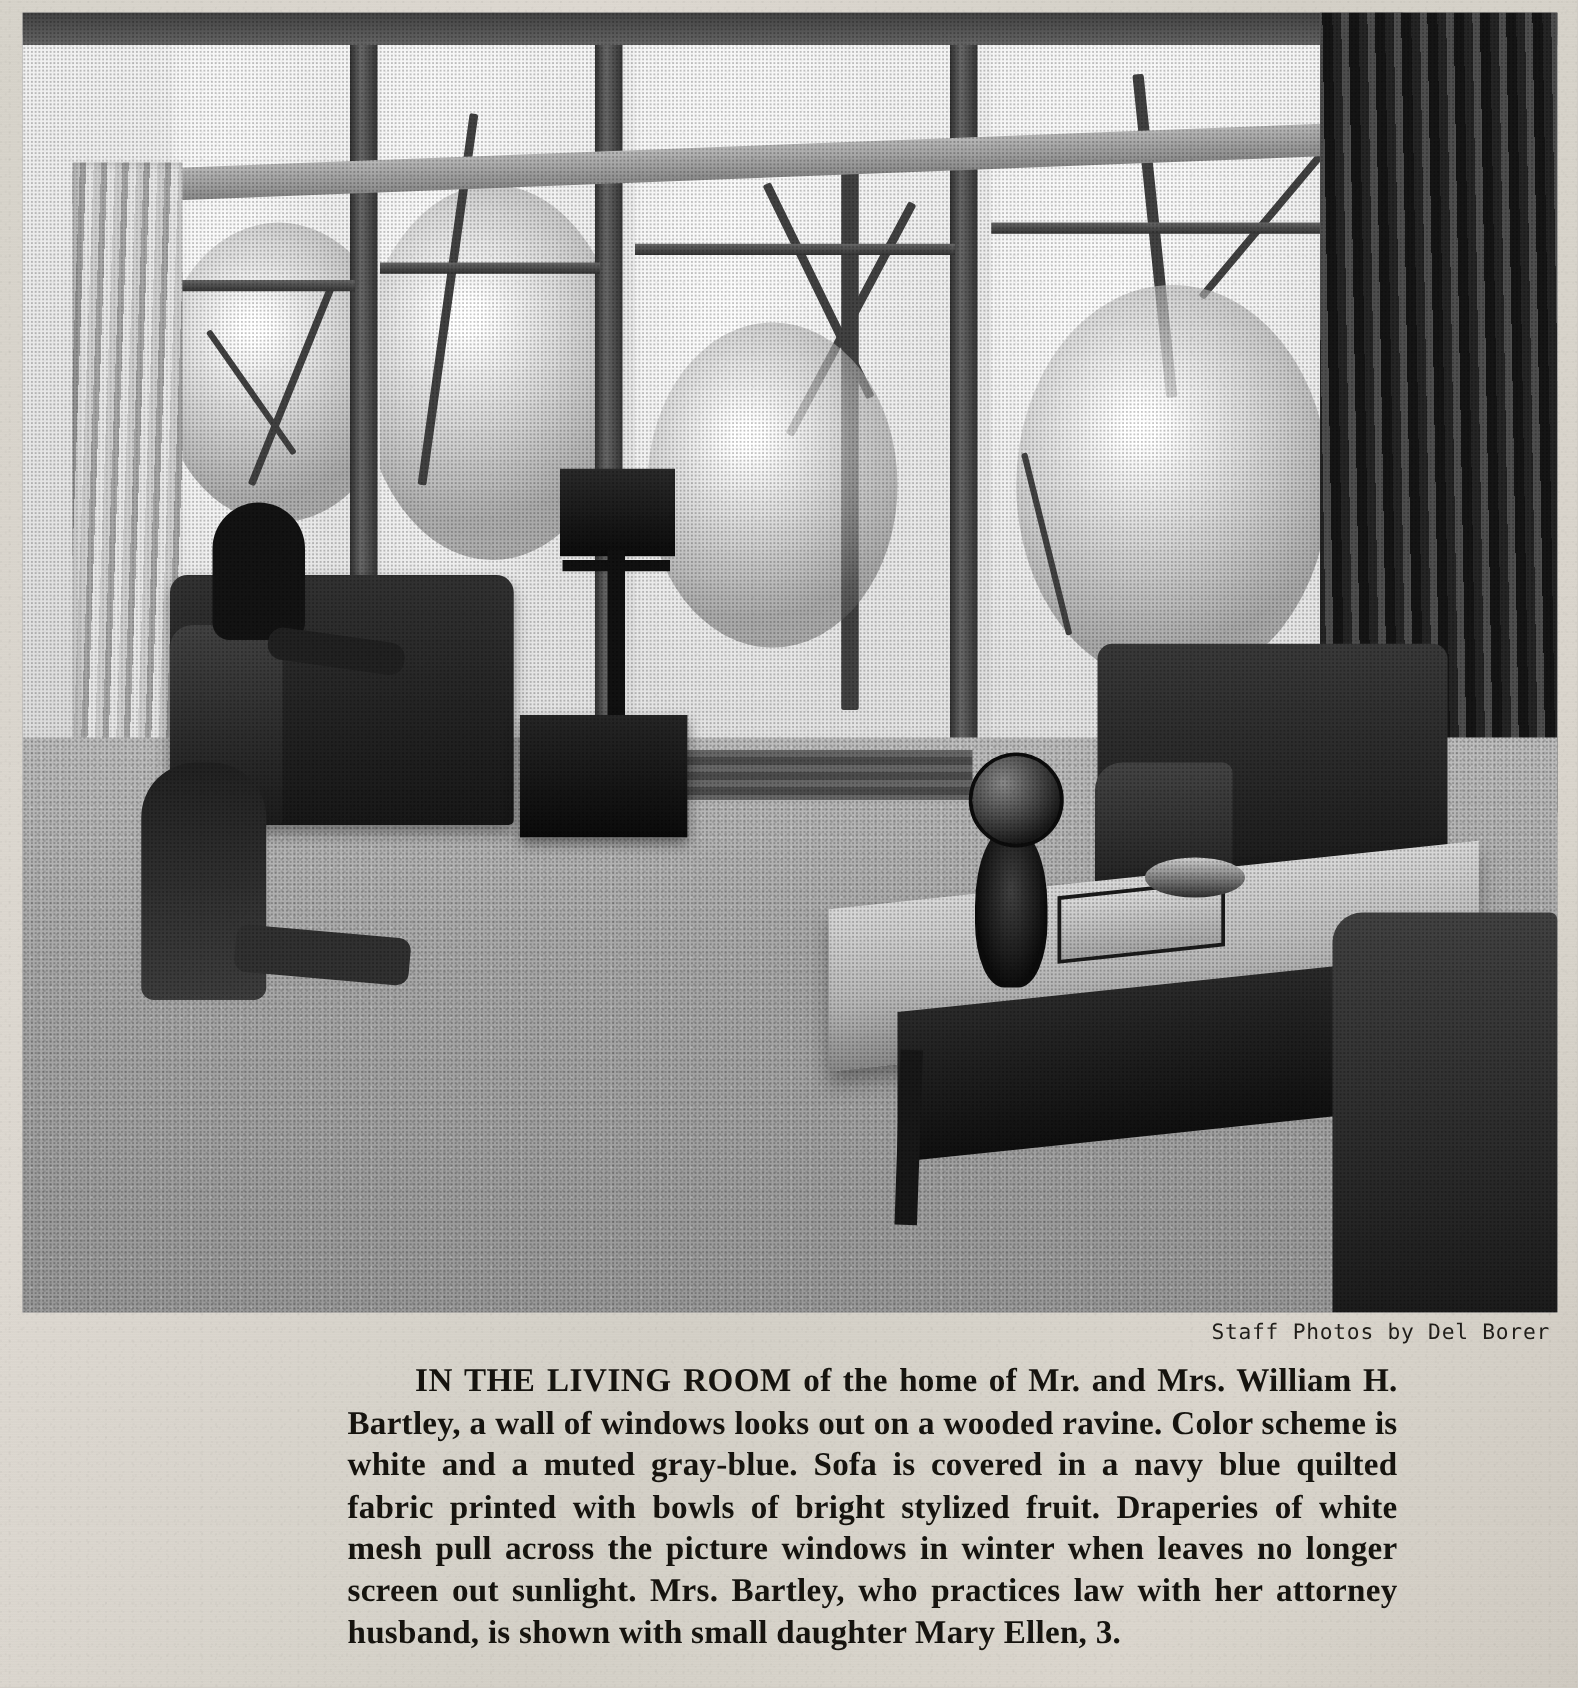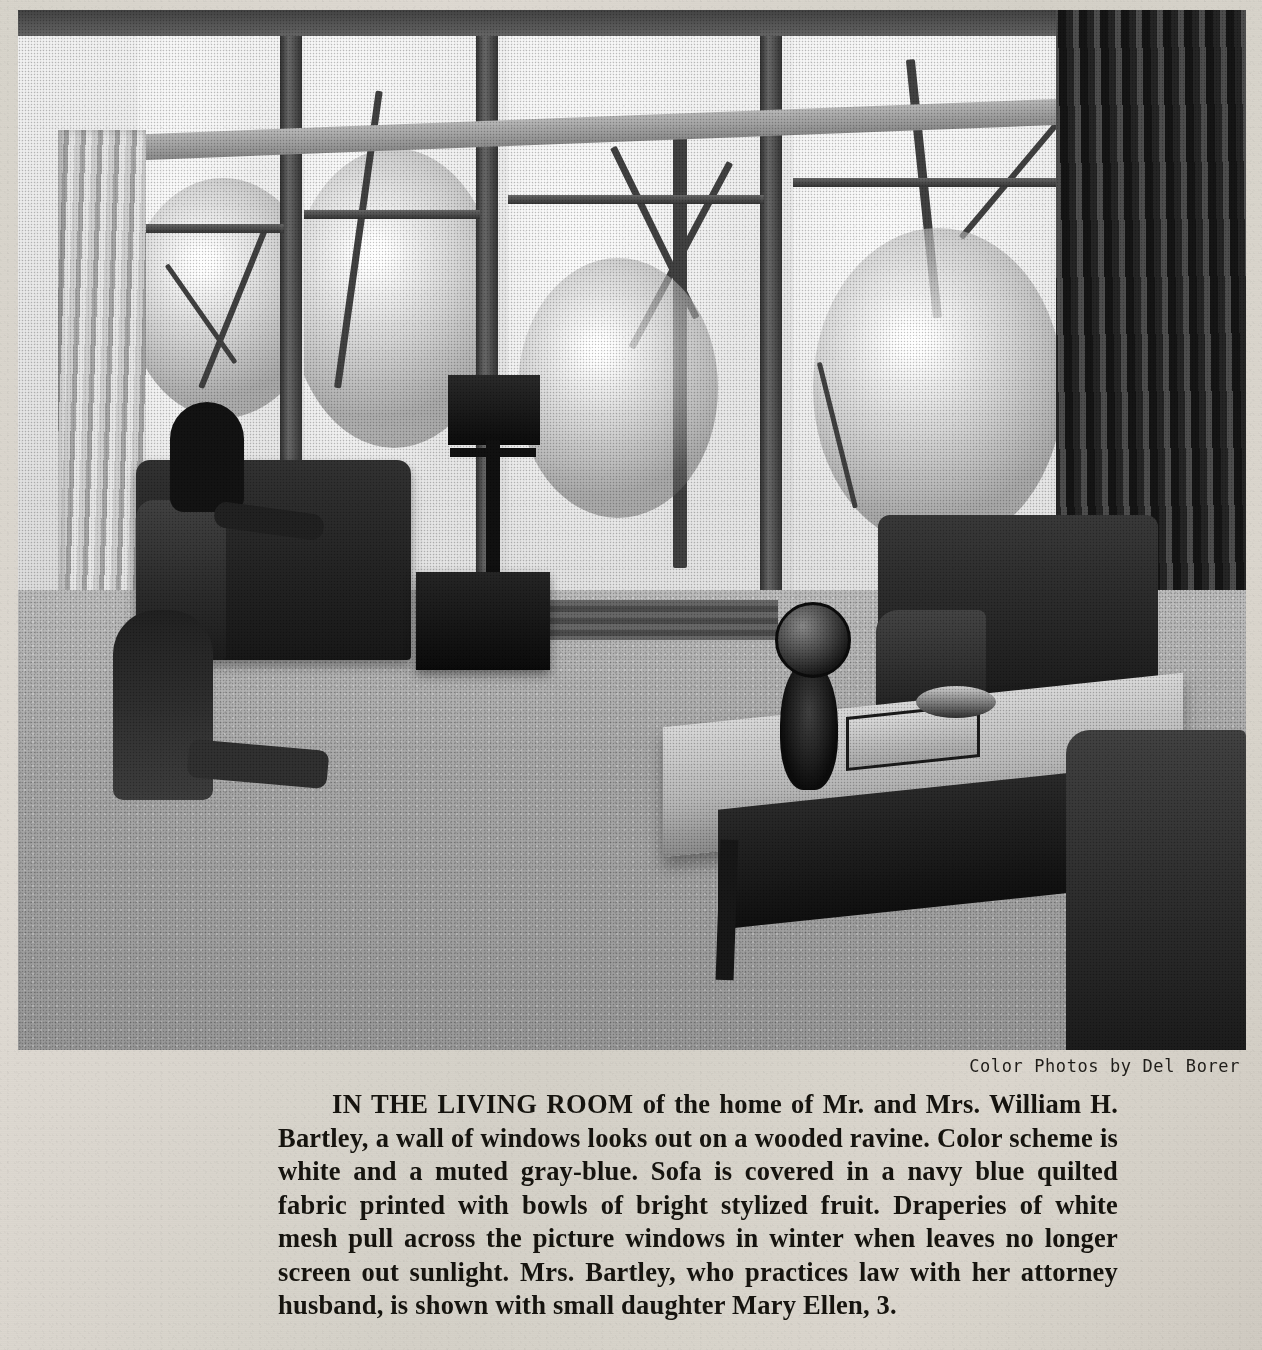"Color Photos by Del Borer" div.credit { text: Color -> Staff }
